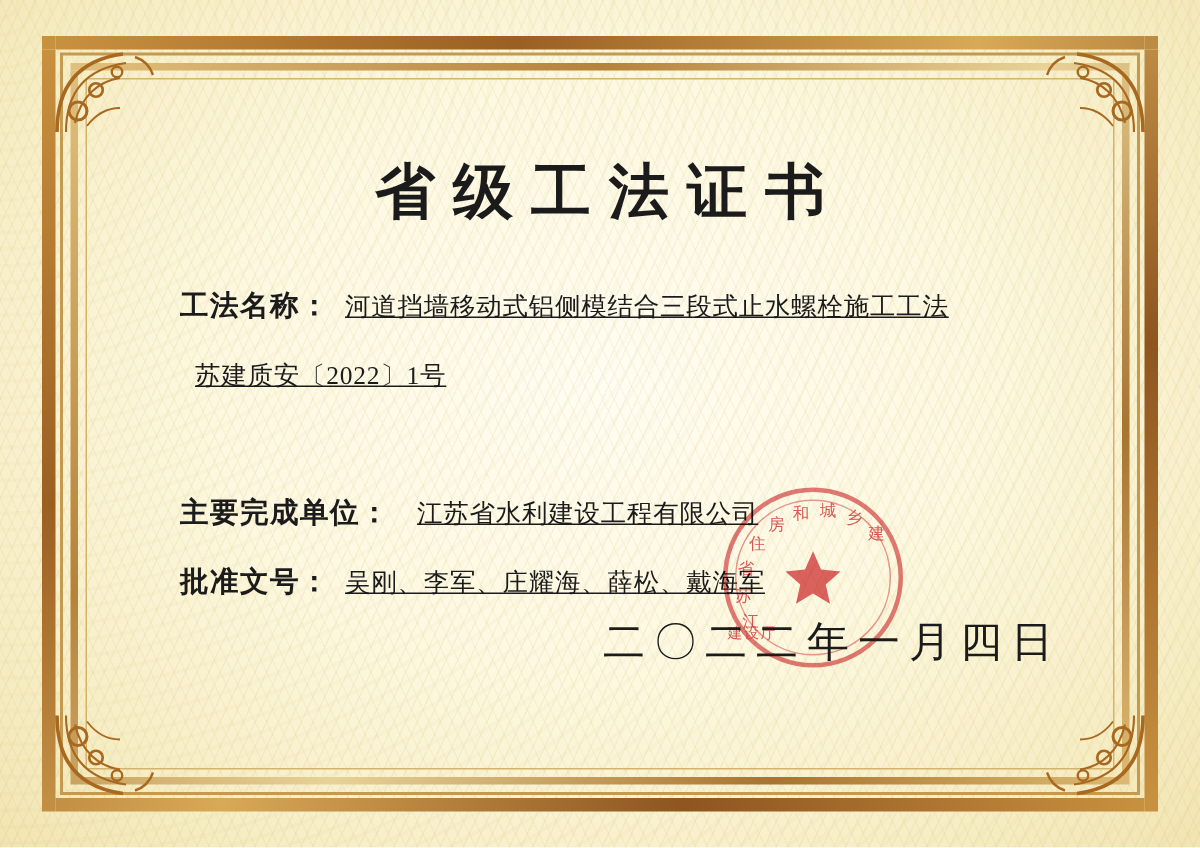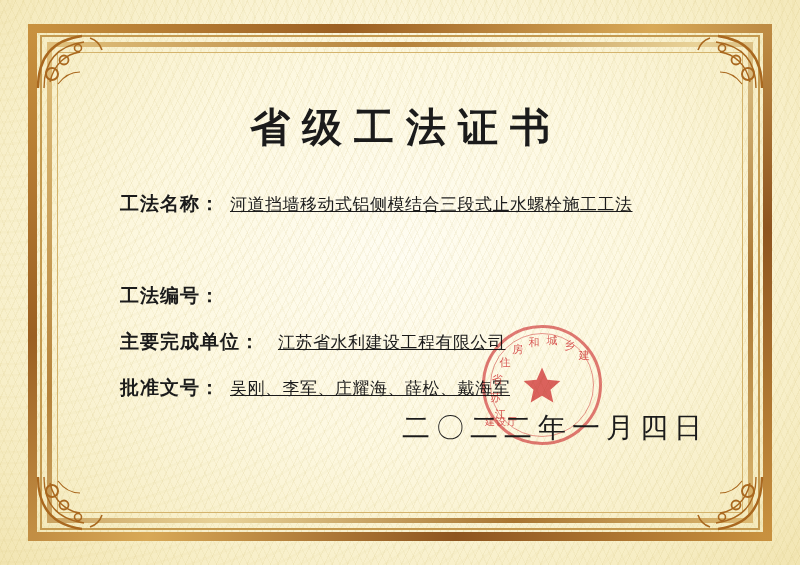"苏建质安〔2022〕1号" span.field-value { html: none -> <span>苏建质安〔2022〕1号</span> }
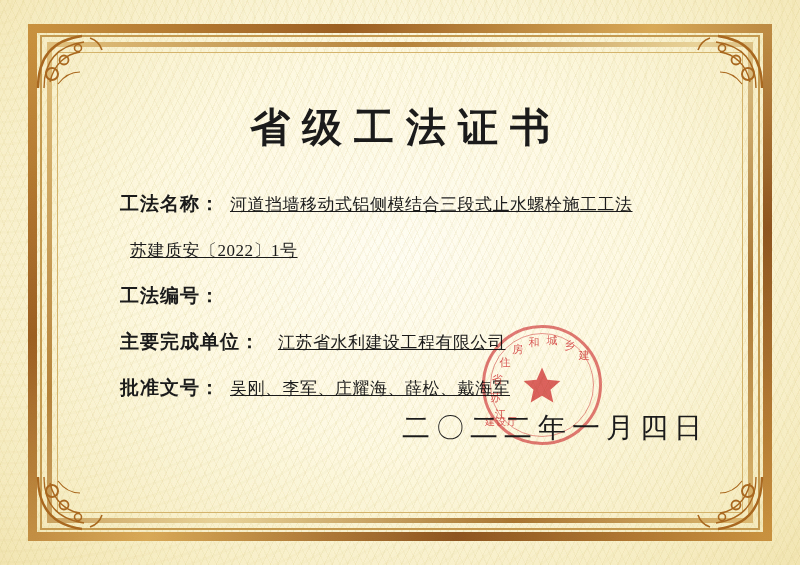"工法编号：" span.field-label { html: <span>工法编号：</span> -> none }
